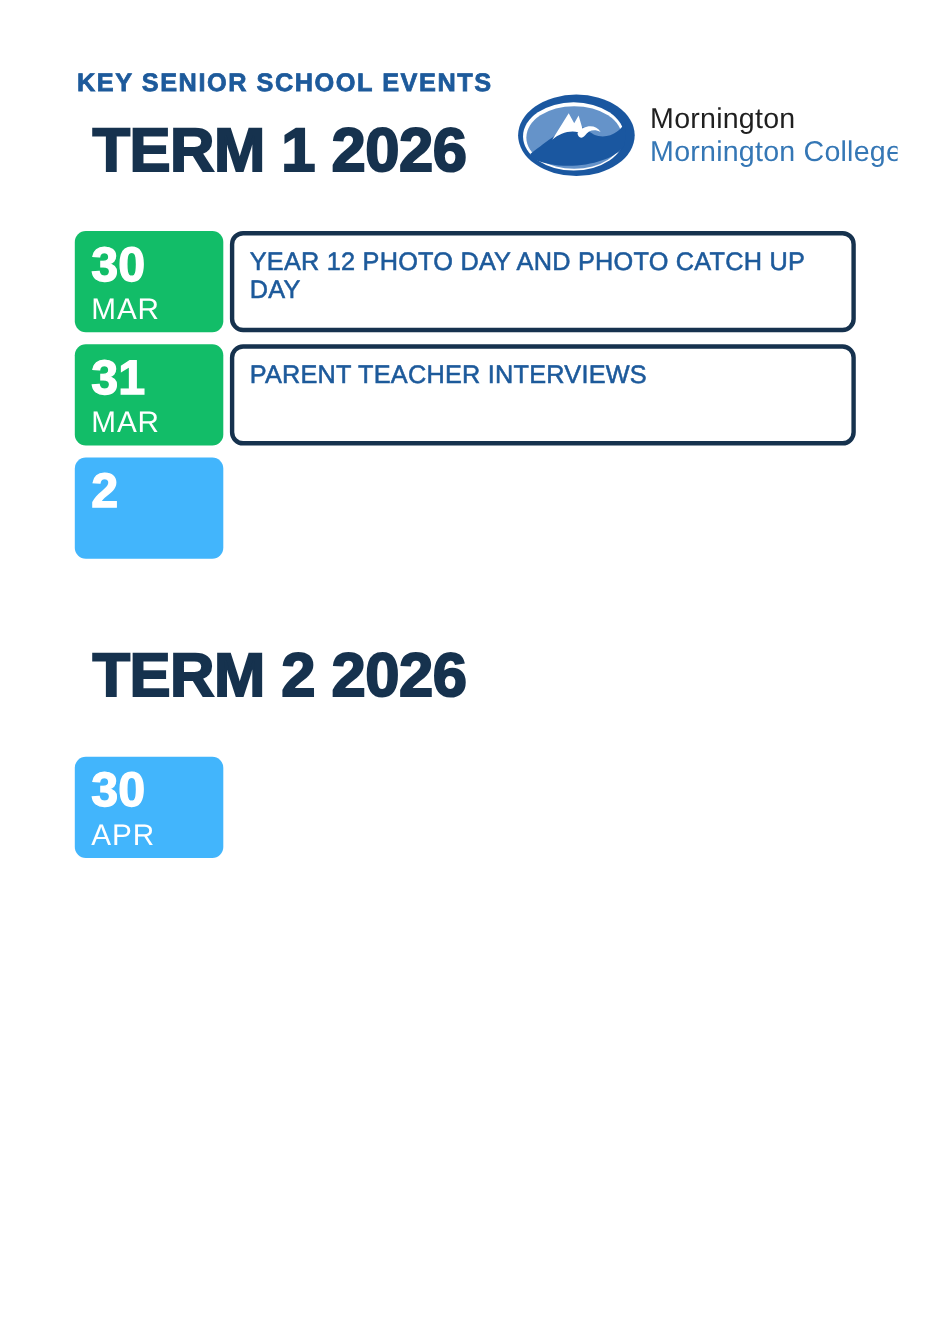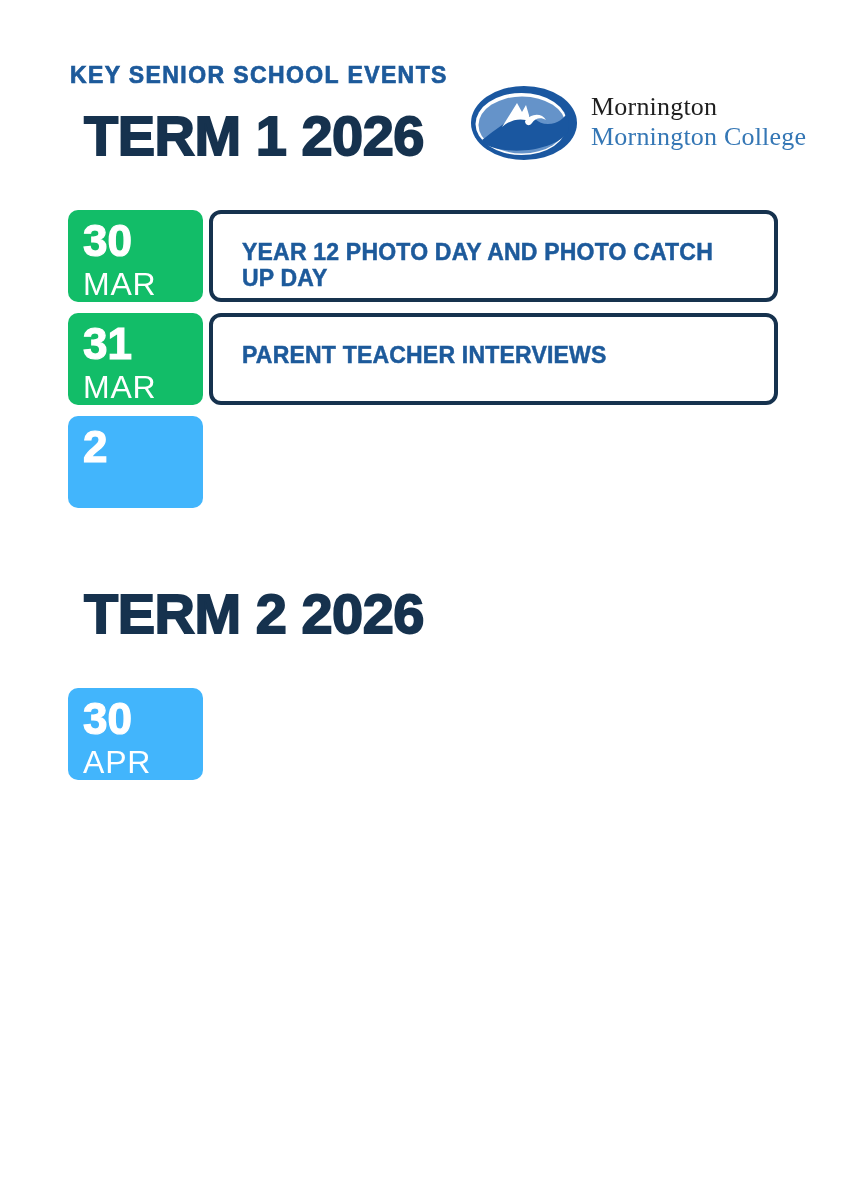"Mornington" .logo-text { font-family: Liberation Serif, serif -> none }
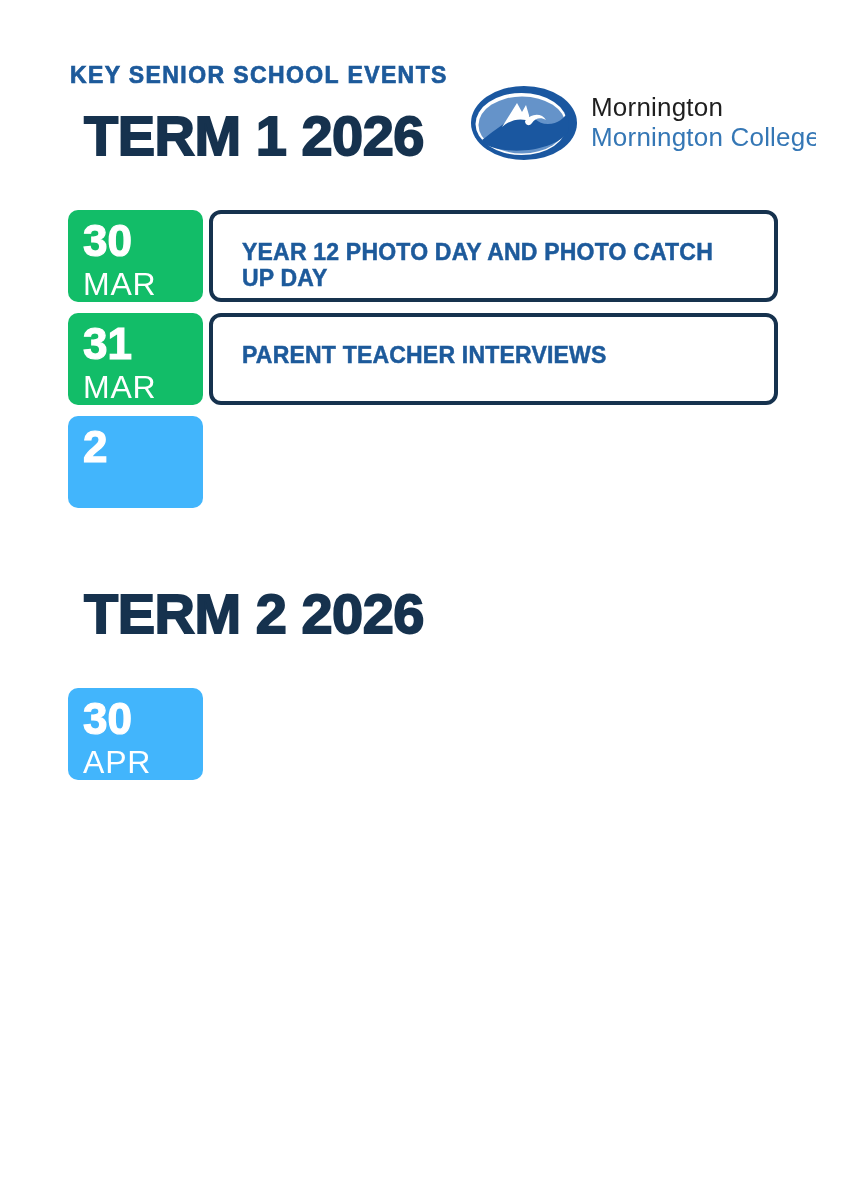"YEAR 12 PHOTO DAY AND" .event-text { font-weight: bold -> normal; margin: 16px -> 1px }
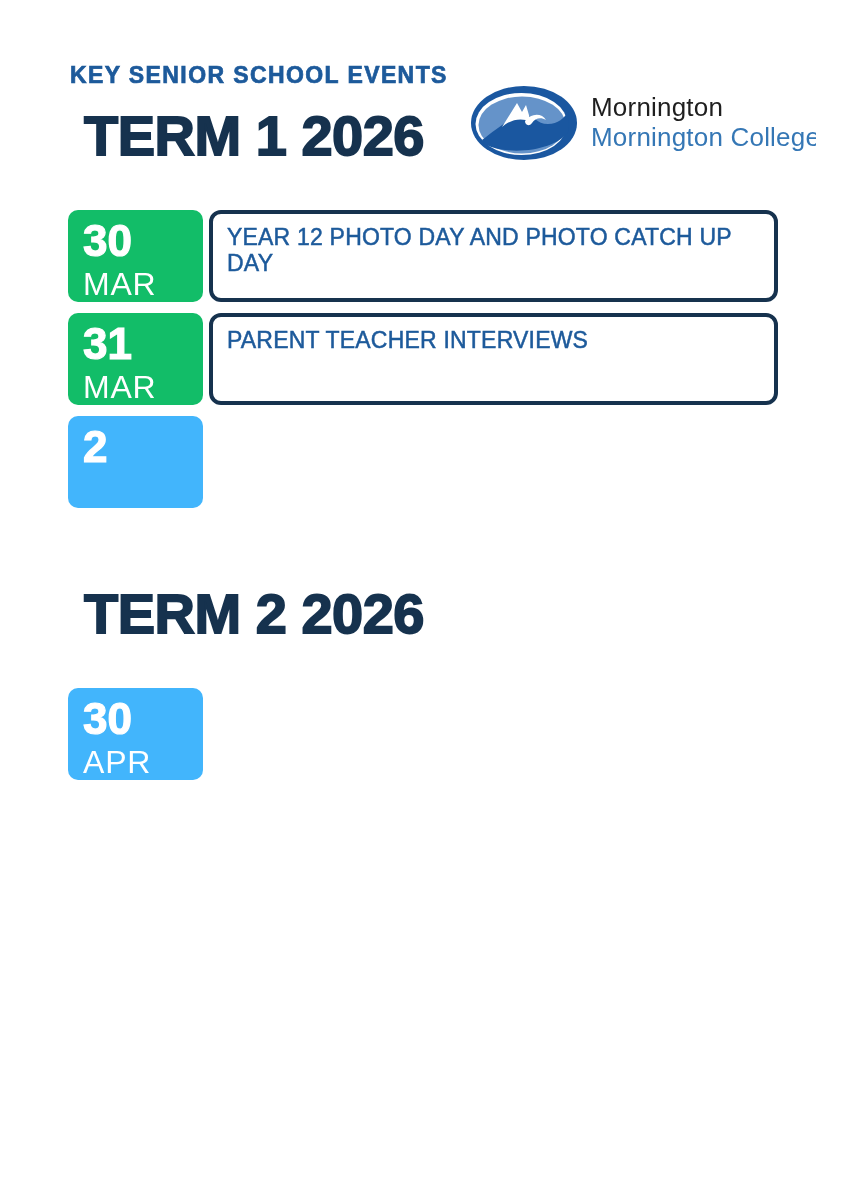"MAR" .month-label { font-size: 32px -> 27px }
